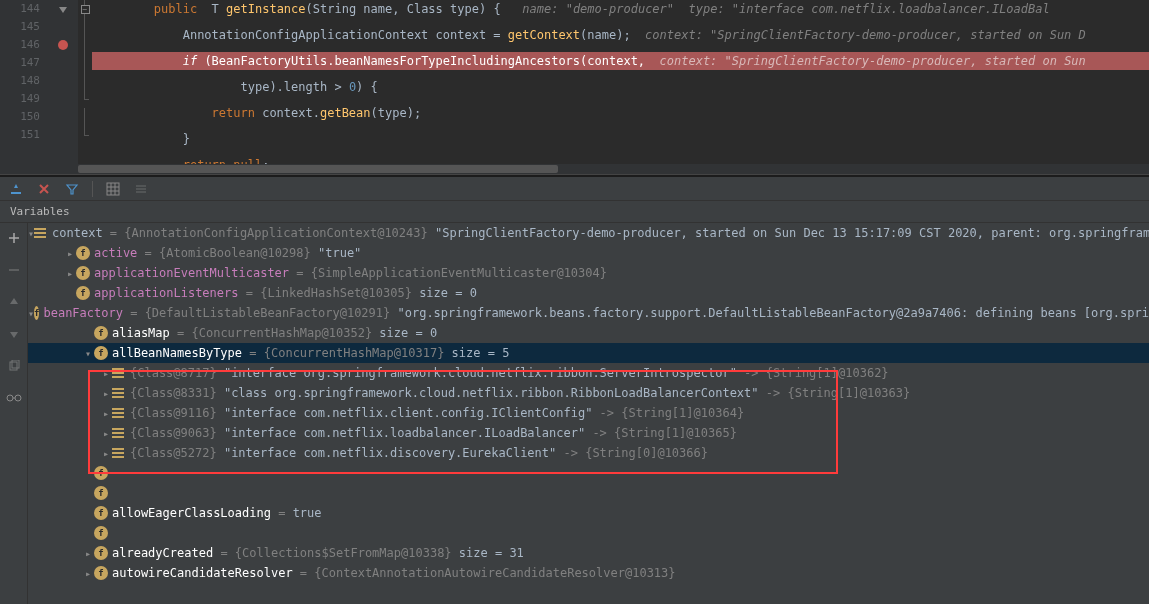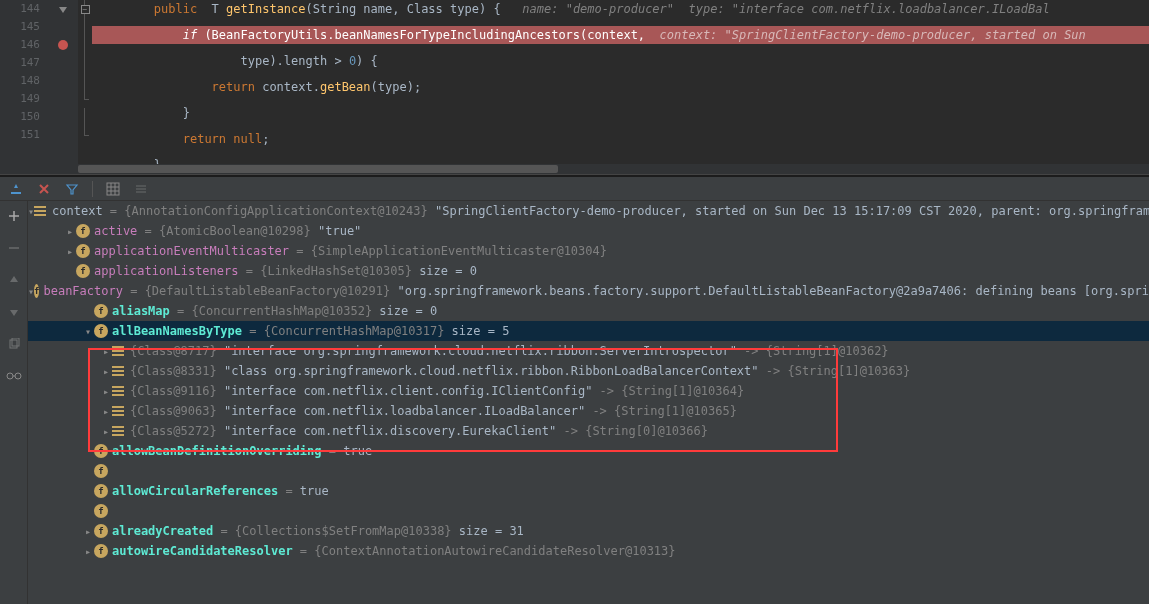"AnnotationConfigApplicationContext" div.code-line { html: none -> <div> AnnotationConfigApplicationContext context = <span>getContext</span>(name); <span>context: "SpringClientFactory-demo-producer, started on Sun D</span></div> }
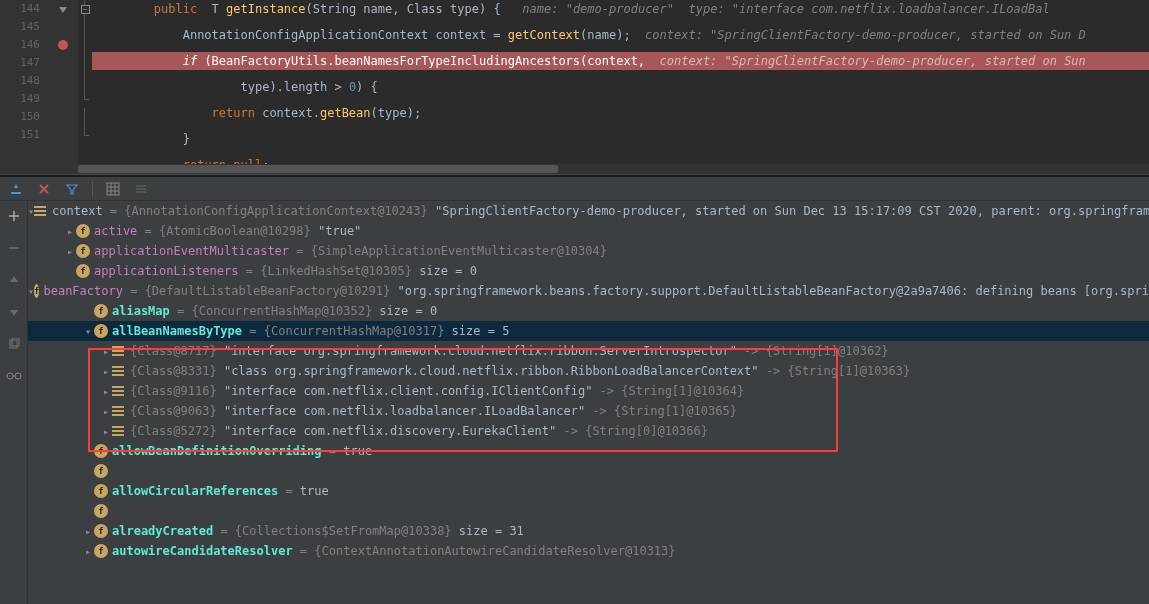"Variables" div.var-header { html: none -> <div>Variables</div> }
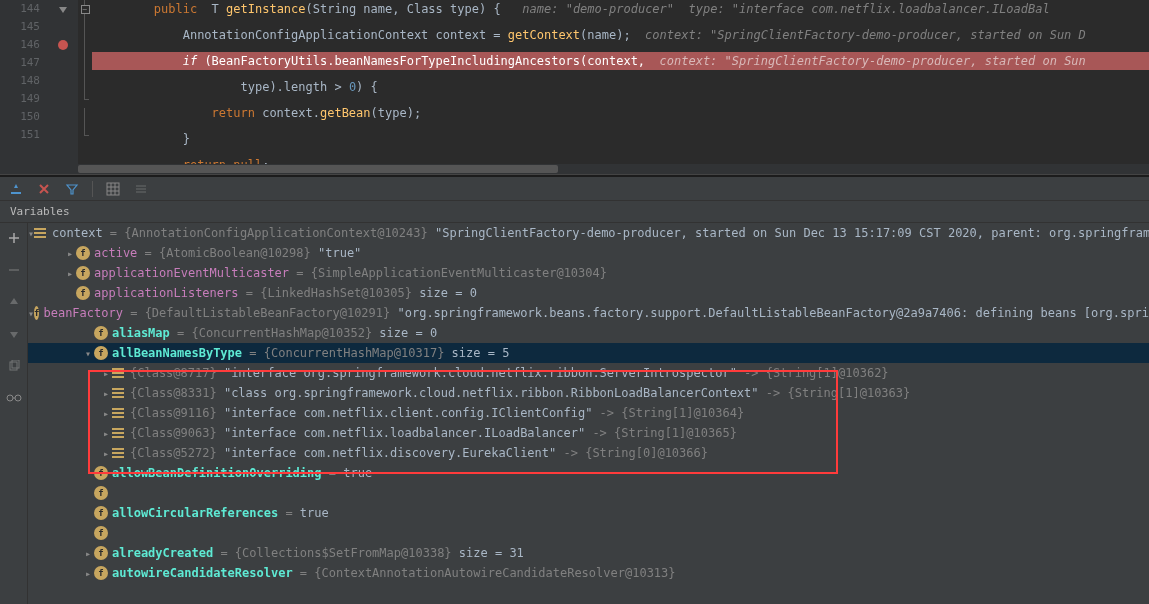"aliasMap" .var-name.orange { color: #5eead4 -> #ffffff; font-weight: bold -> none }
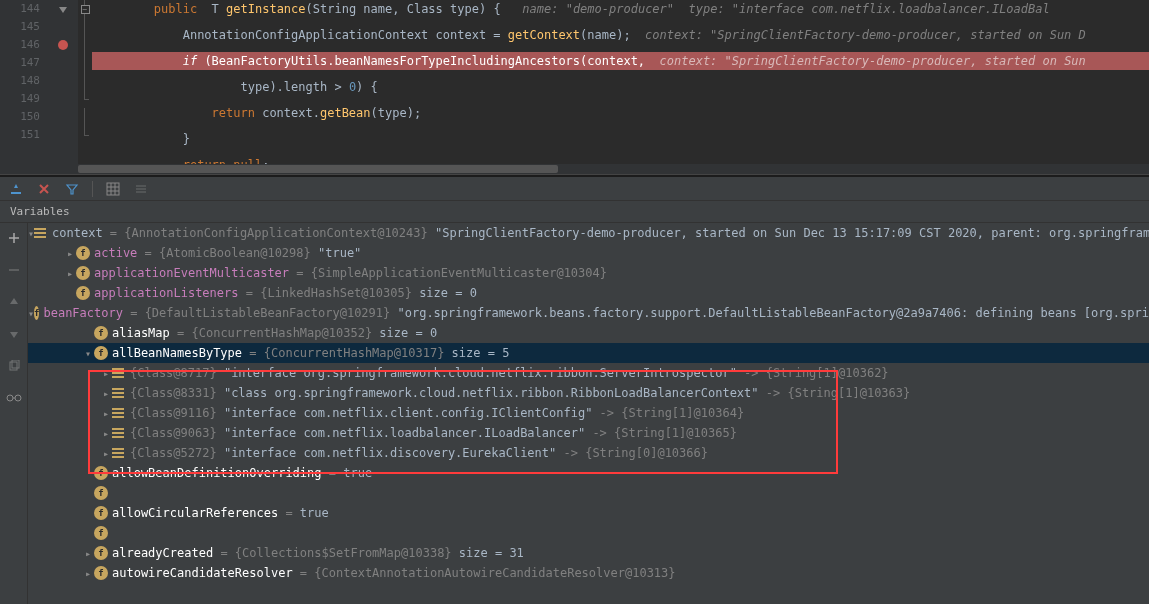"allowBeanDefinitionOverriding = true" span { html: <span><span>allowBeanDefinitionOverriding</span><span> = </span><span>true</span></span> -> none }
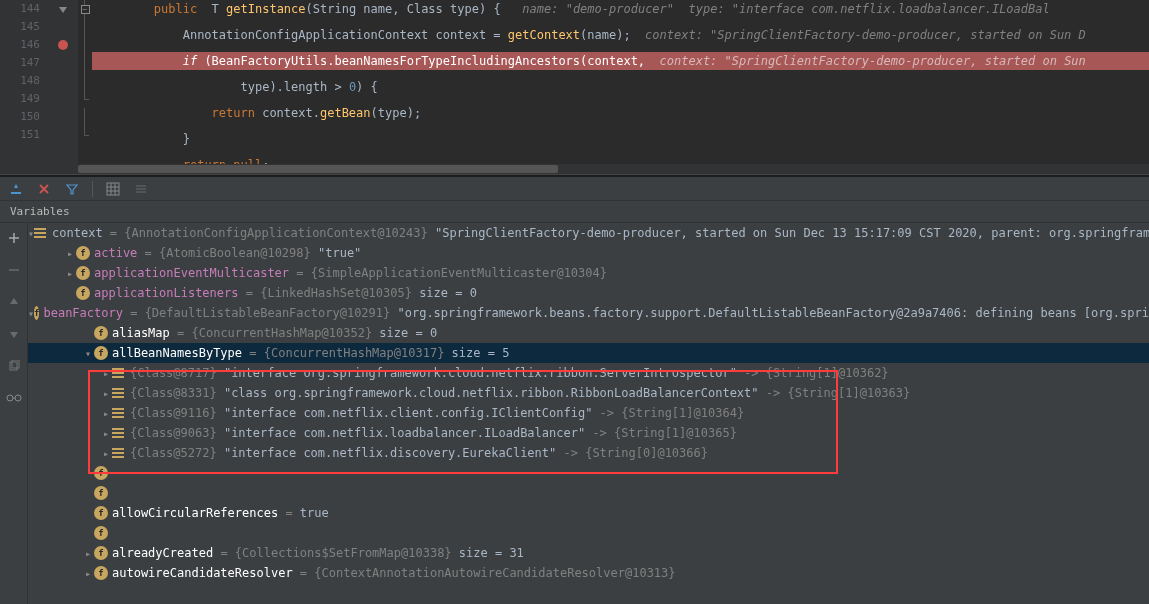"allowCircularReferences" span.var-name { text: allowCircularReferences -> allowEagerClassLoading }
